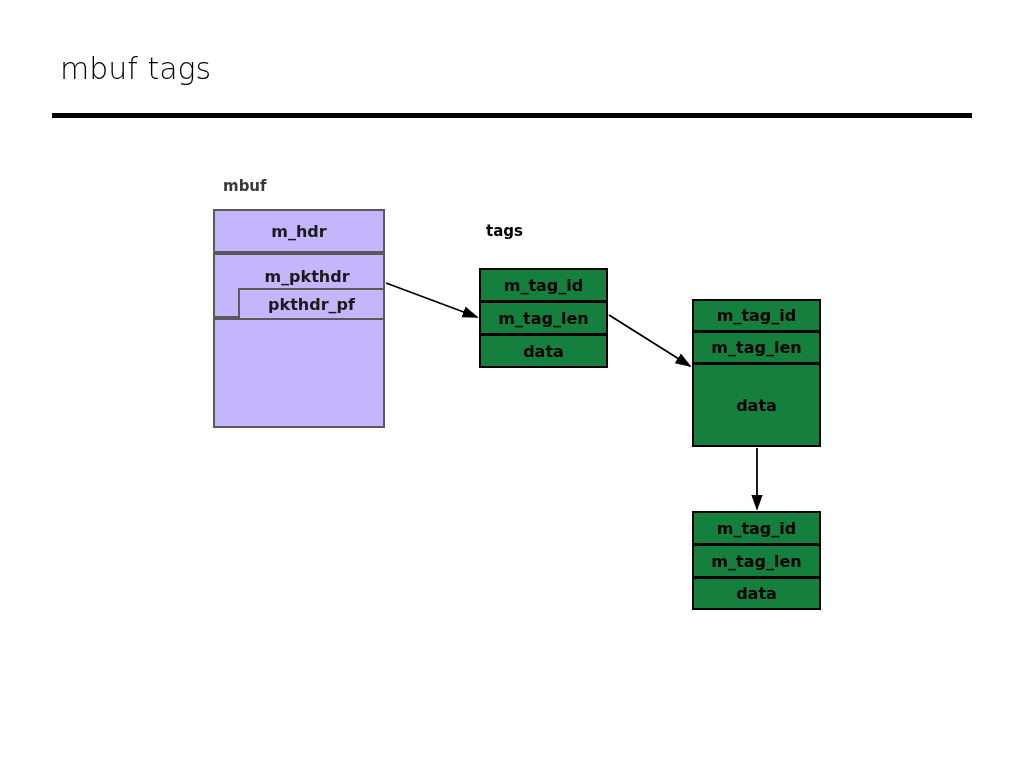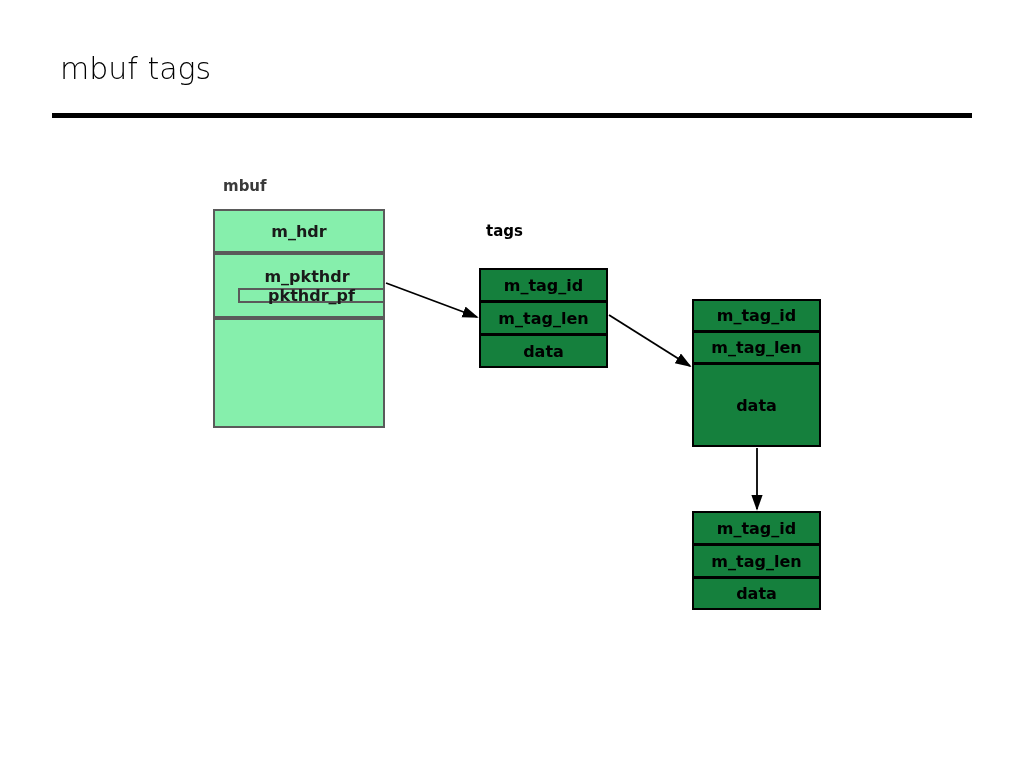"m_hdr" .mbuf-row { background: #86efac -> #c4b5fd }
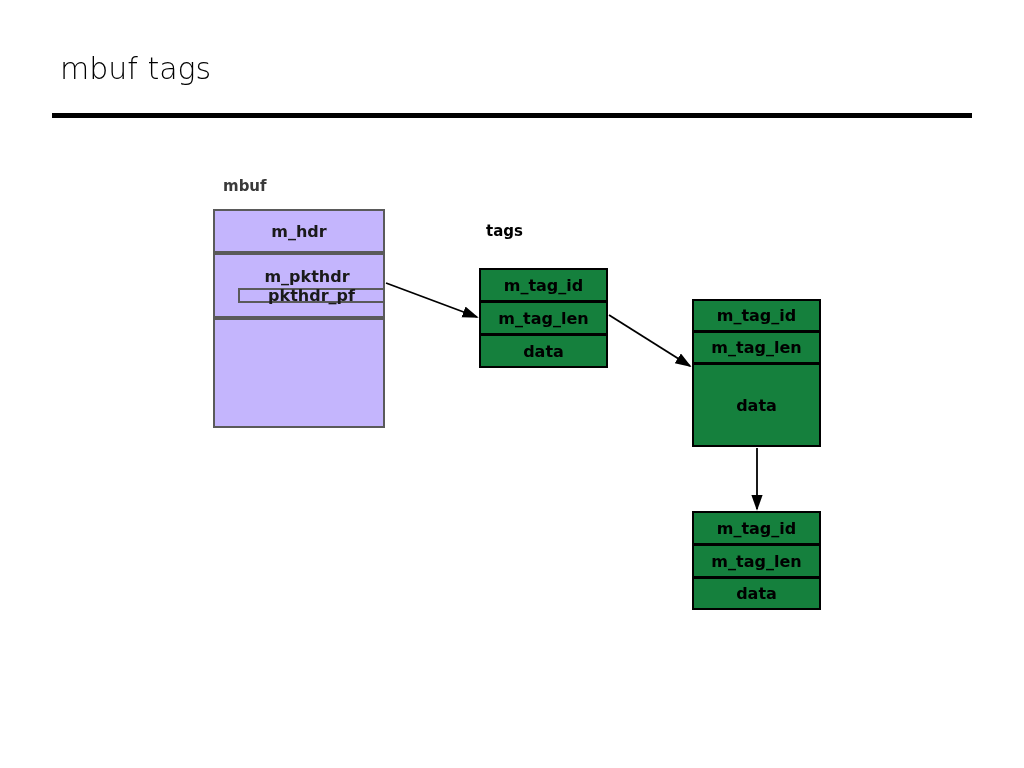"pkthdr_pf" div.mbuf-row { height: 15px -> 32px }
